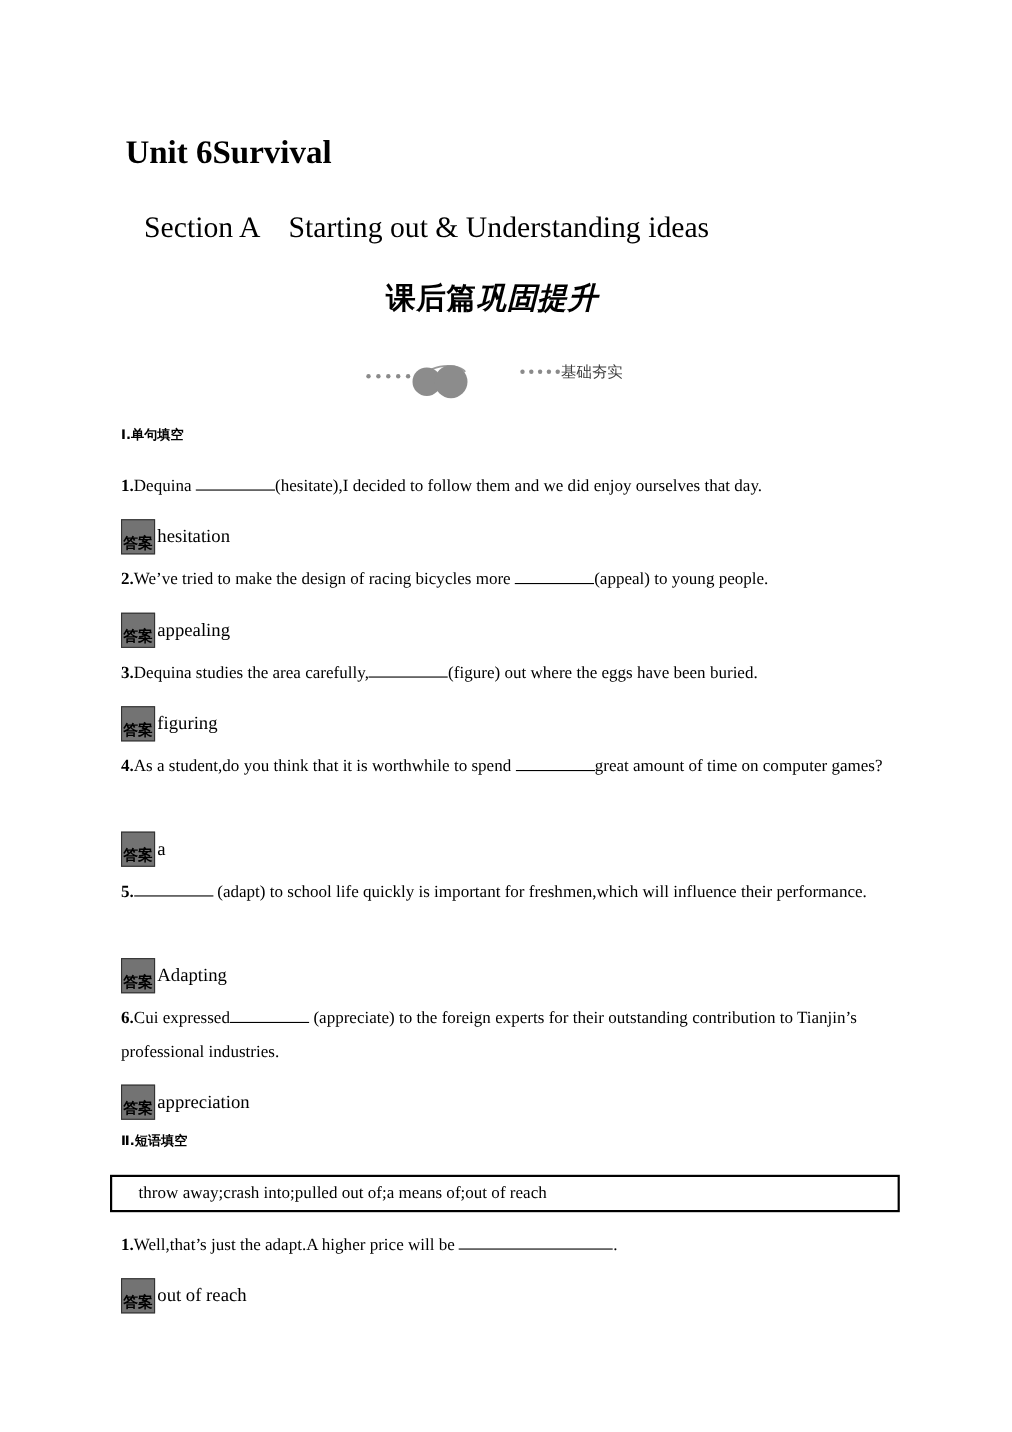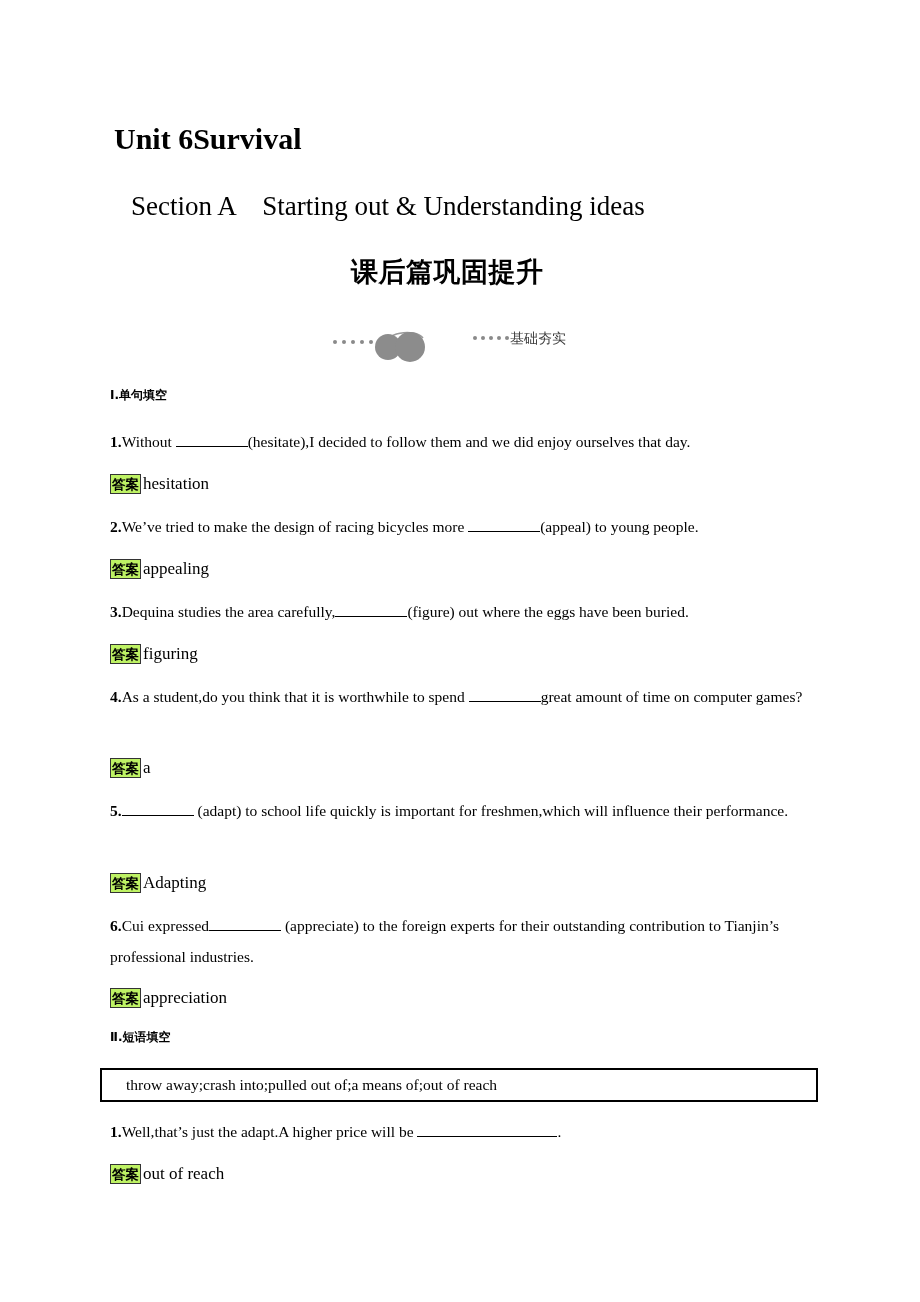"巩固提升" .cn-banner .part2 { font-style: none -> italic }
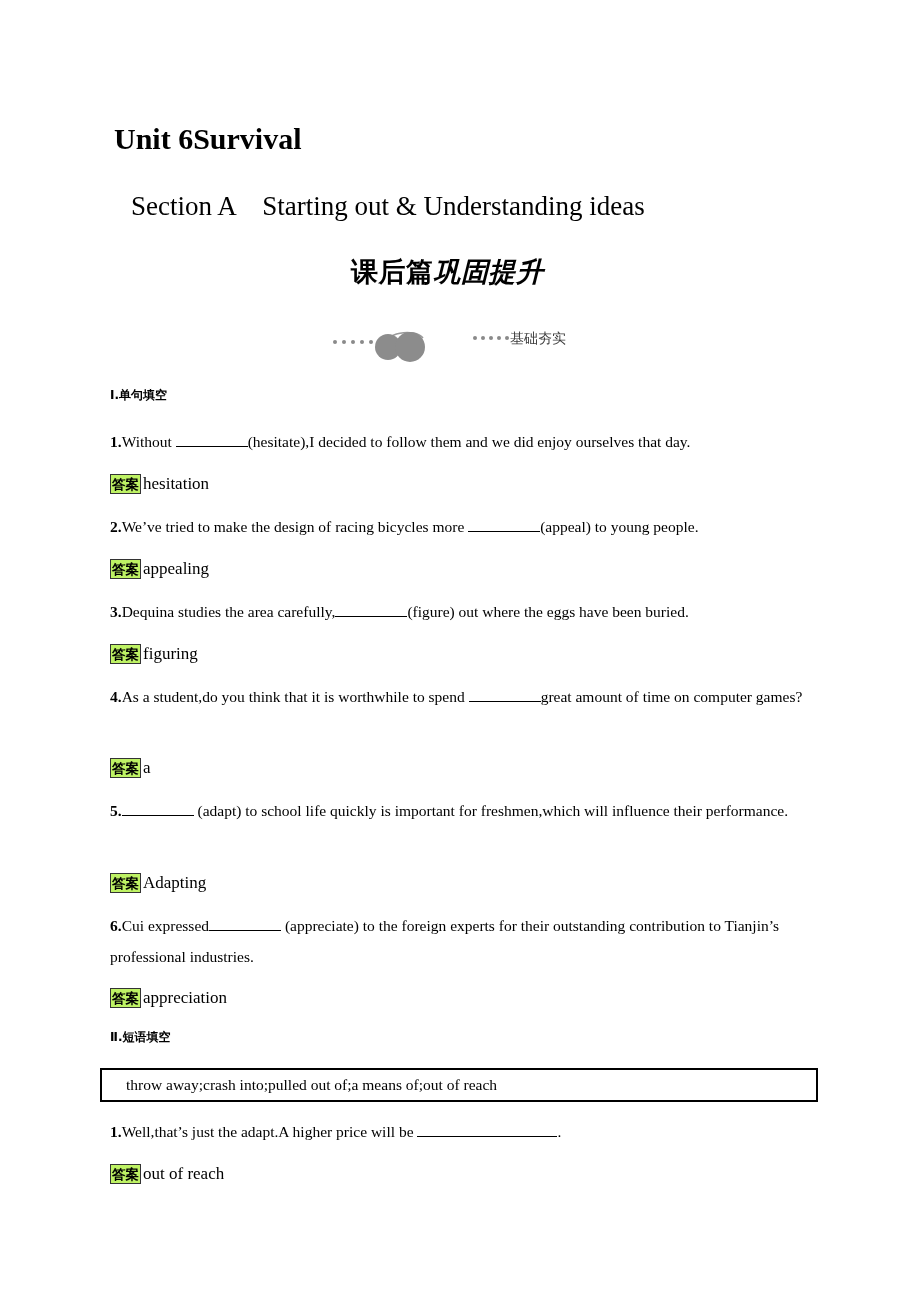"Without" span { text: Without -> Dequina }
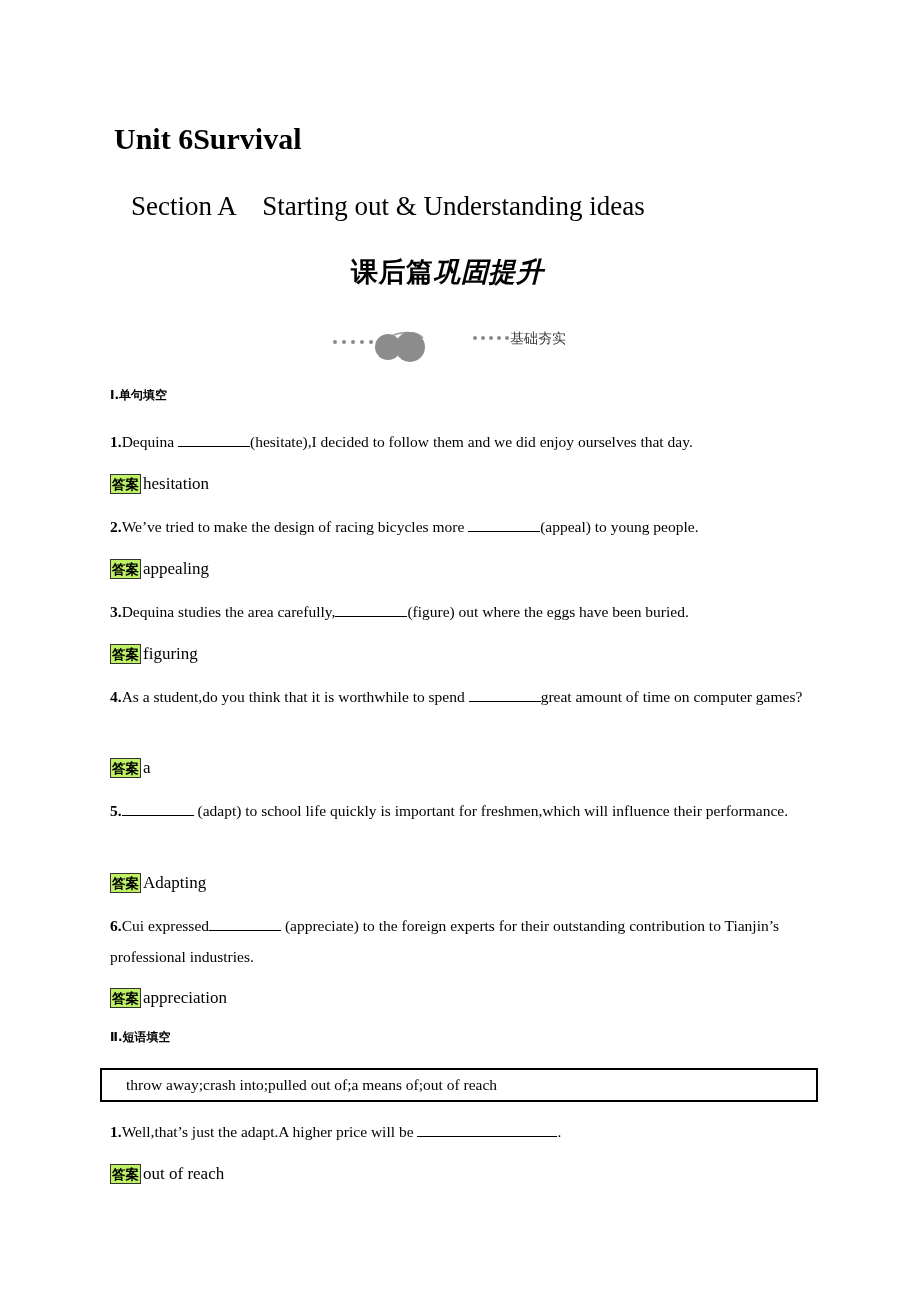"答案" .ans-tag { background: #bef264 -> #737373; padding: 1px 1px 1px 1px -> 13px 1px 1px 1px }
